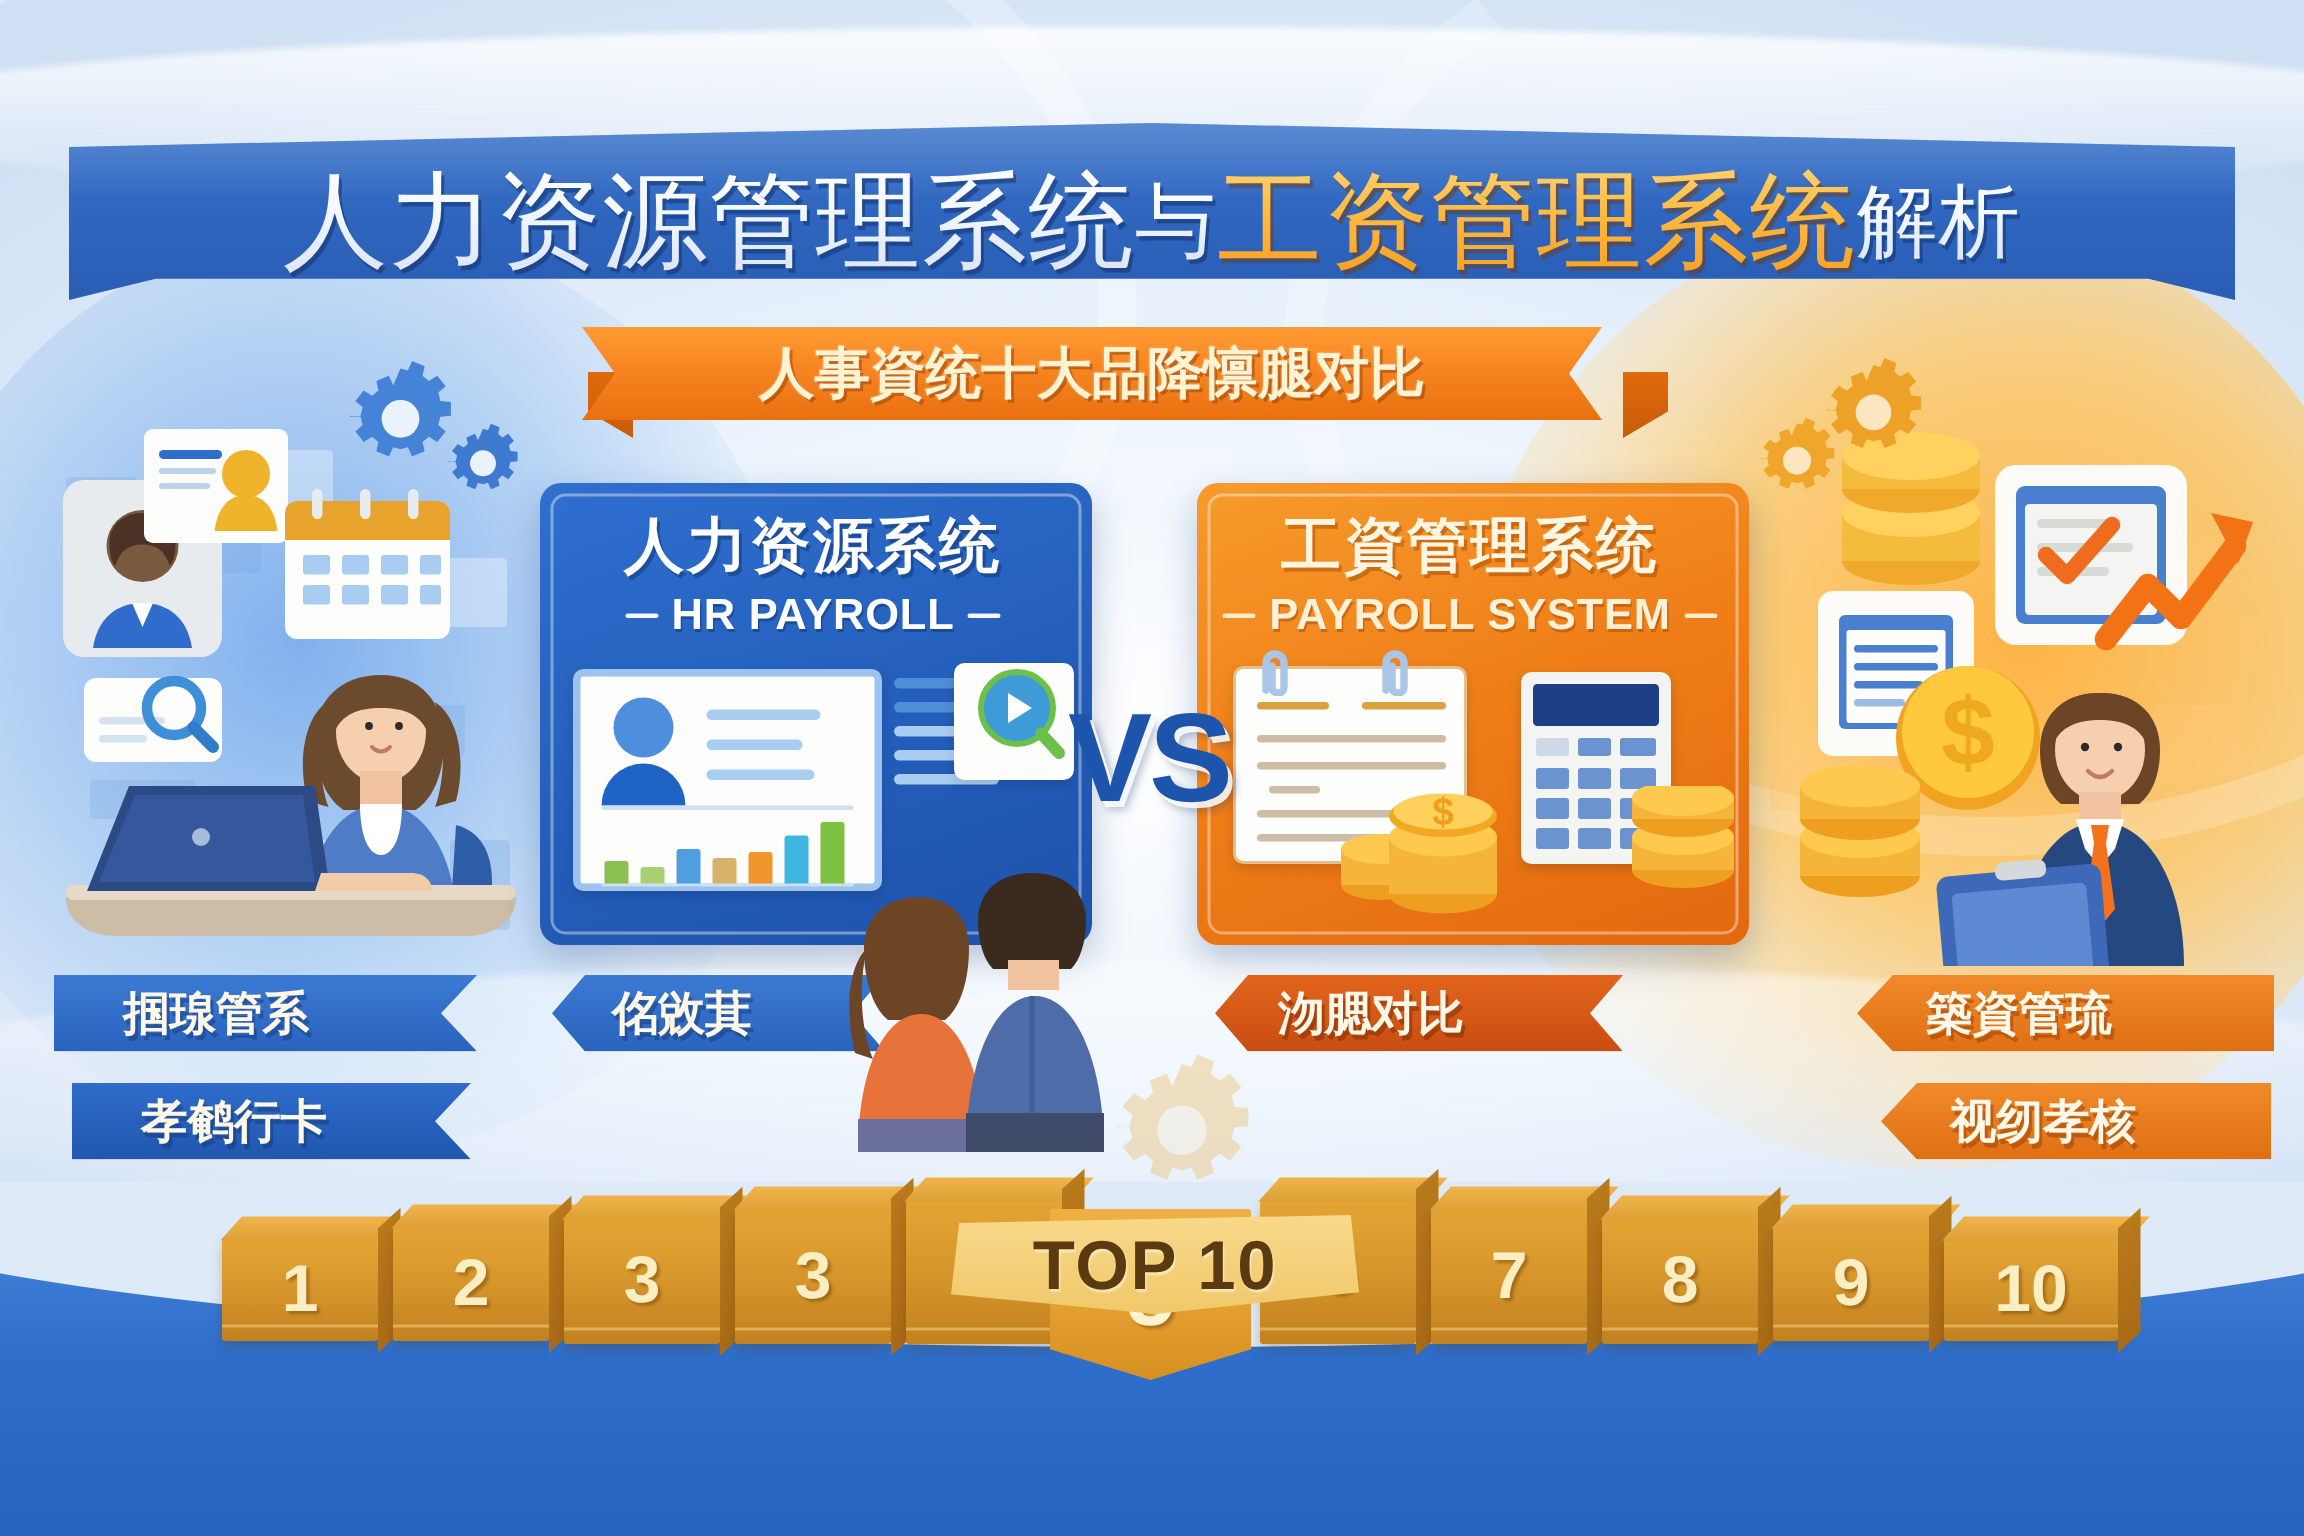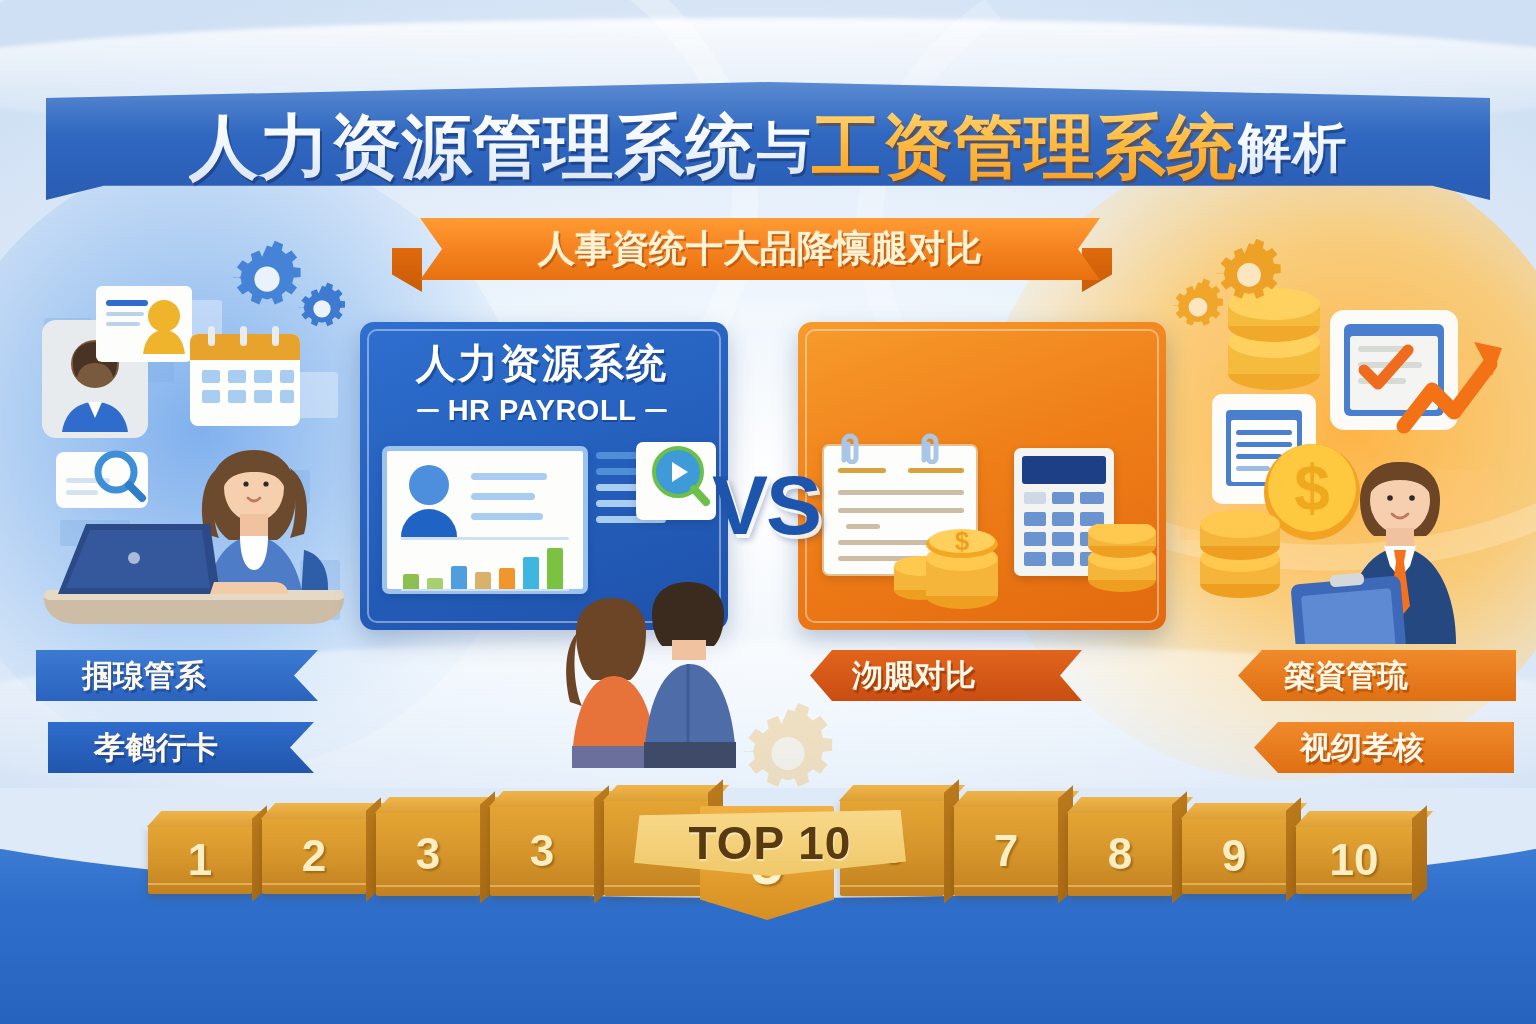"人力资源管理系统" .title-text { font-weight: bold -> normal }
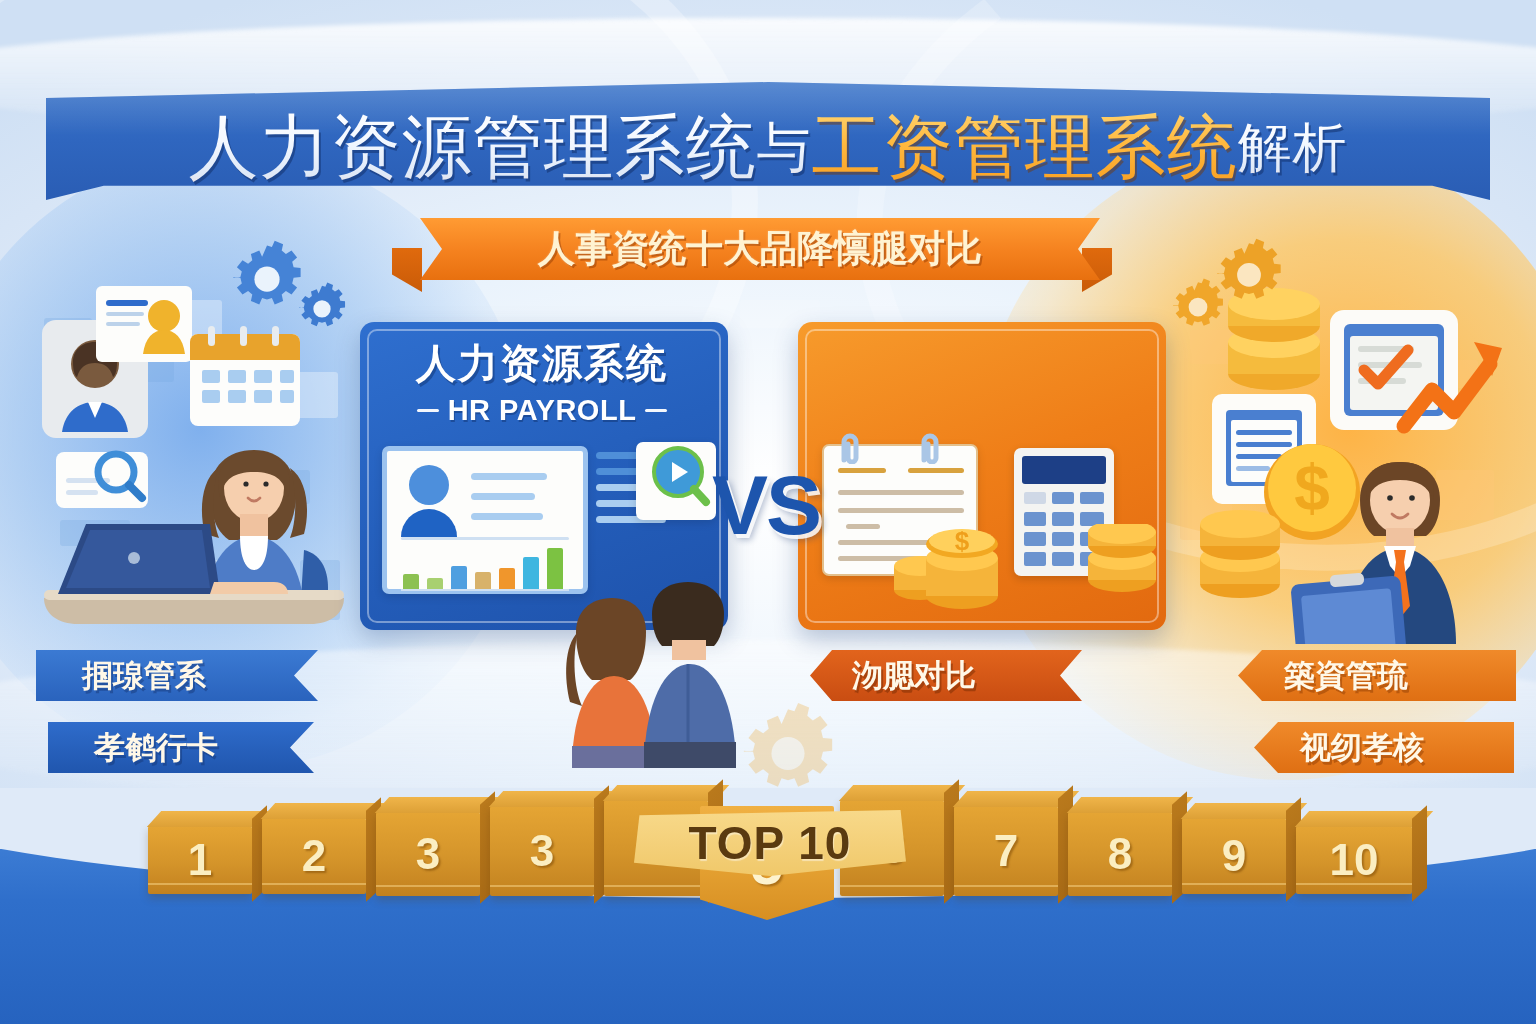"人事資统十大品降懔腿对比" .ribbon { left: 420px -> 388px }
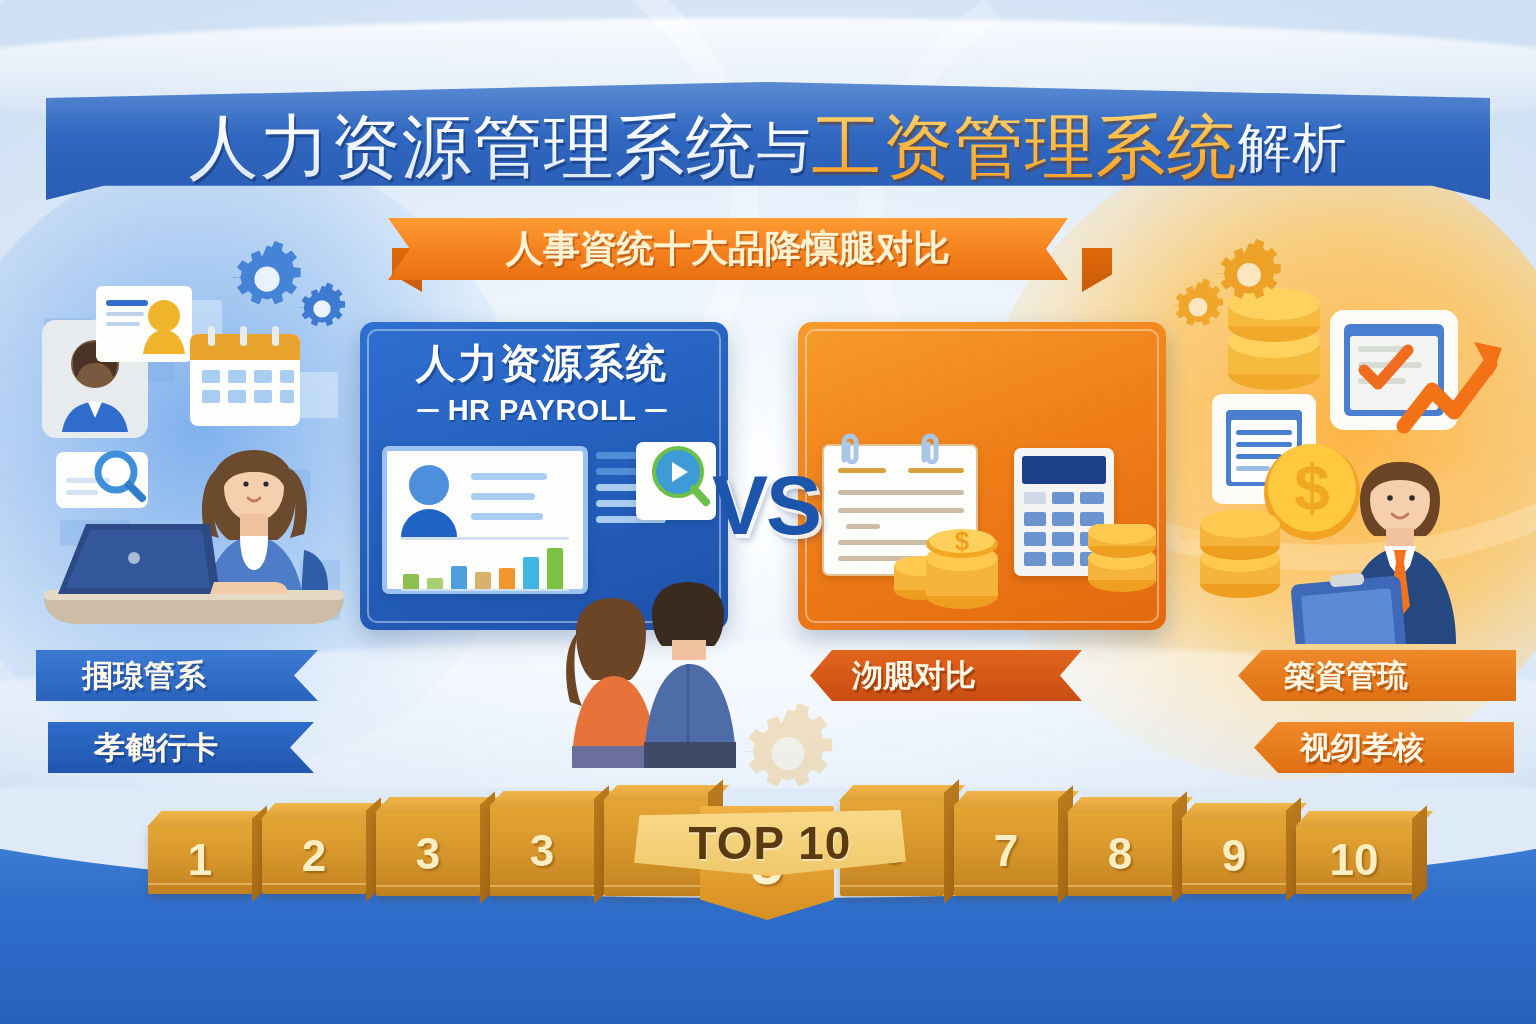"工資管理系统" div.card-head { html: none -> <div> <div>工資管理系统</div> <div> <i></i> <span>PAYROLL SYSTEM</span> <i></i> </div> </div> }
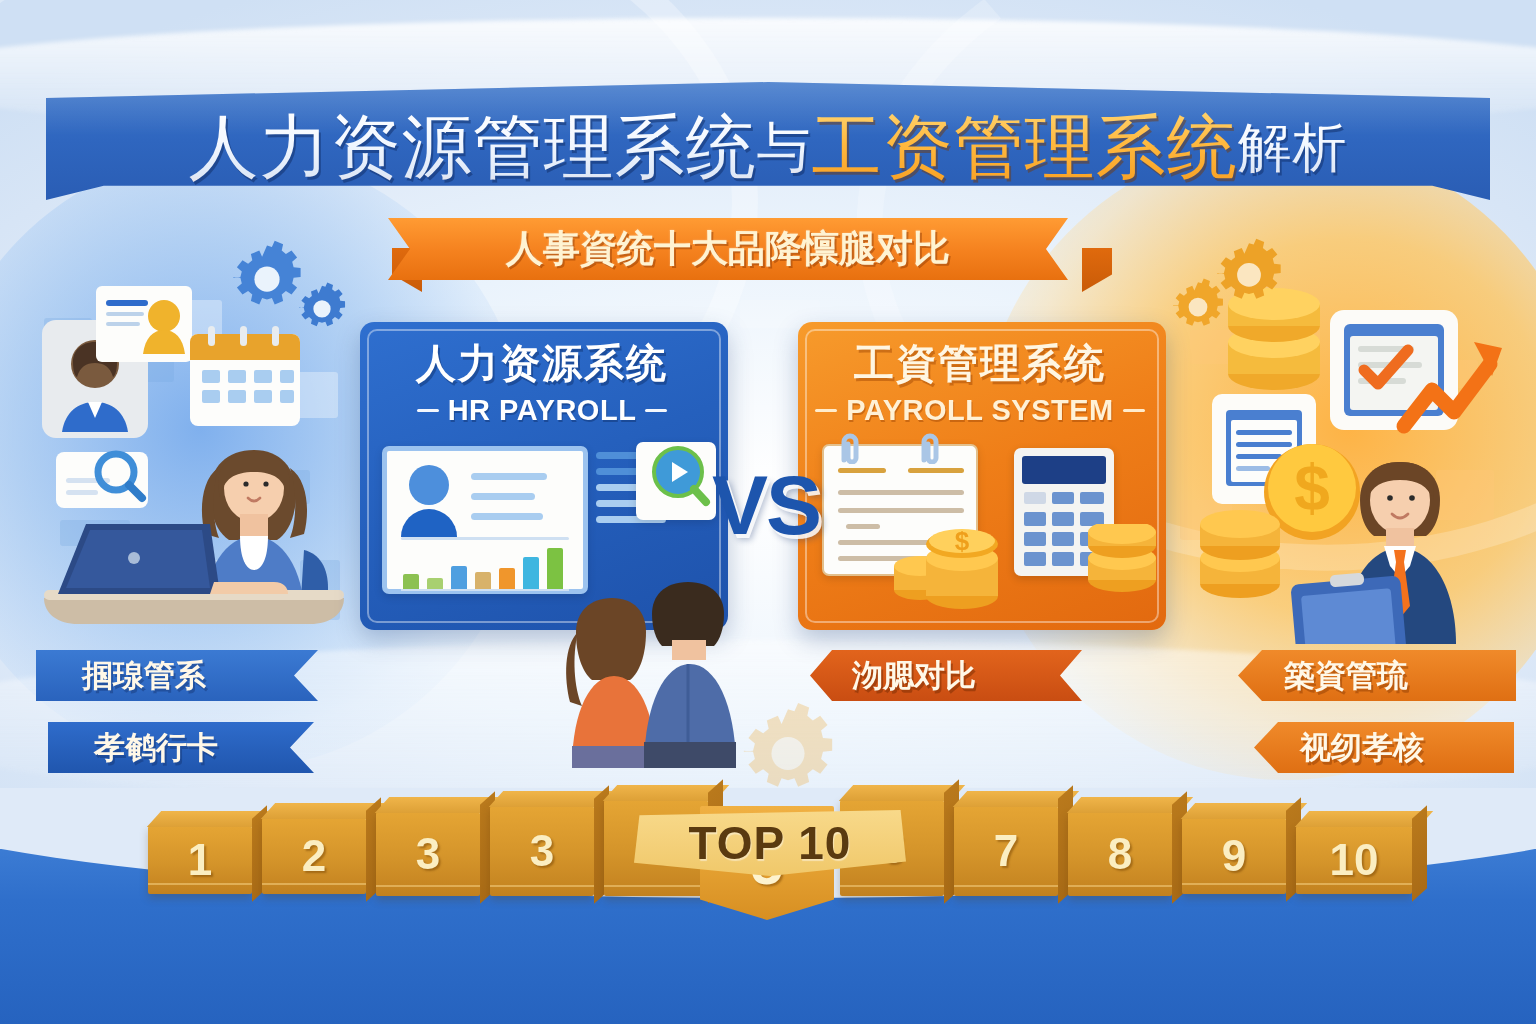"佲敓萁" div.sbanner { html: none -> <div> <span>佲敓萁</span> </div> }
